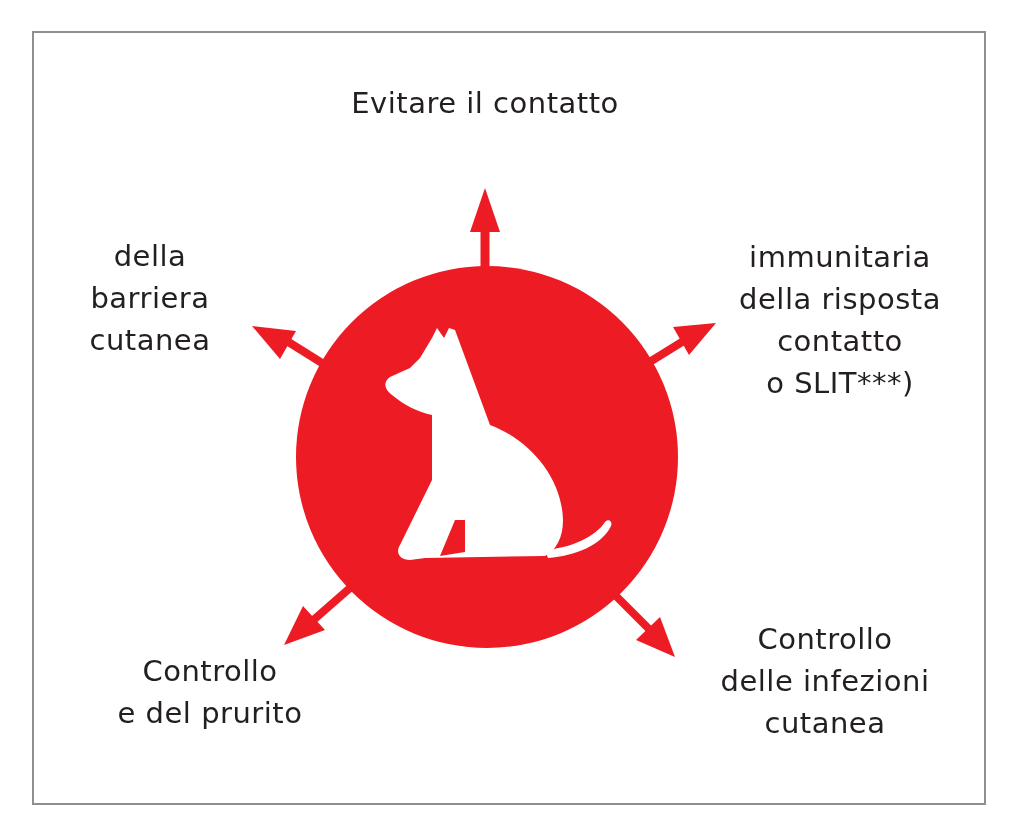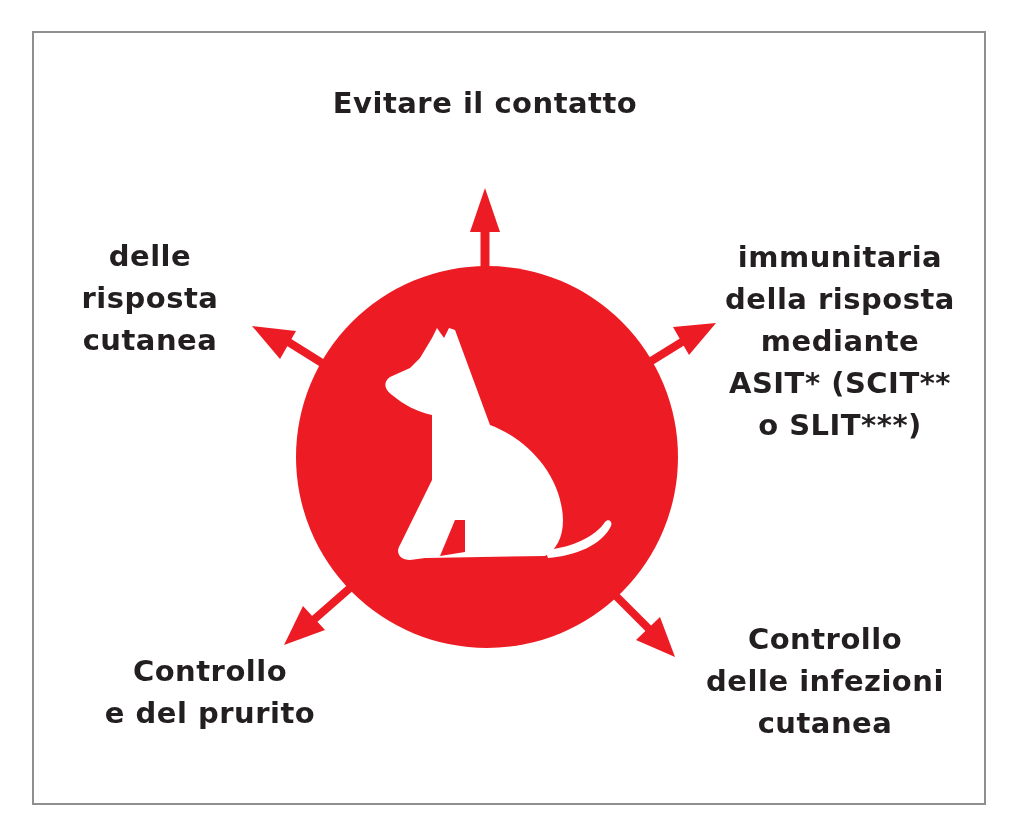"Evitare il contatto" .label span { font-weight: bold -> none }
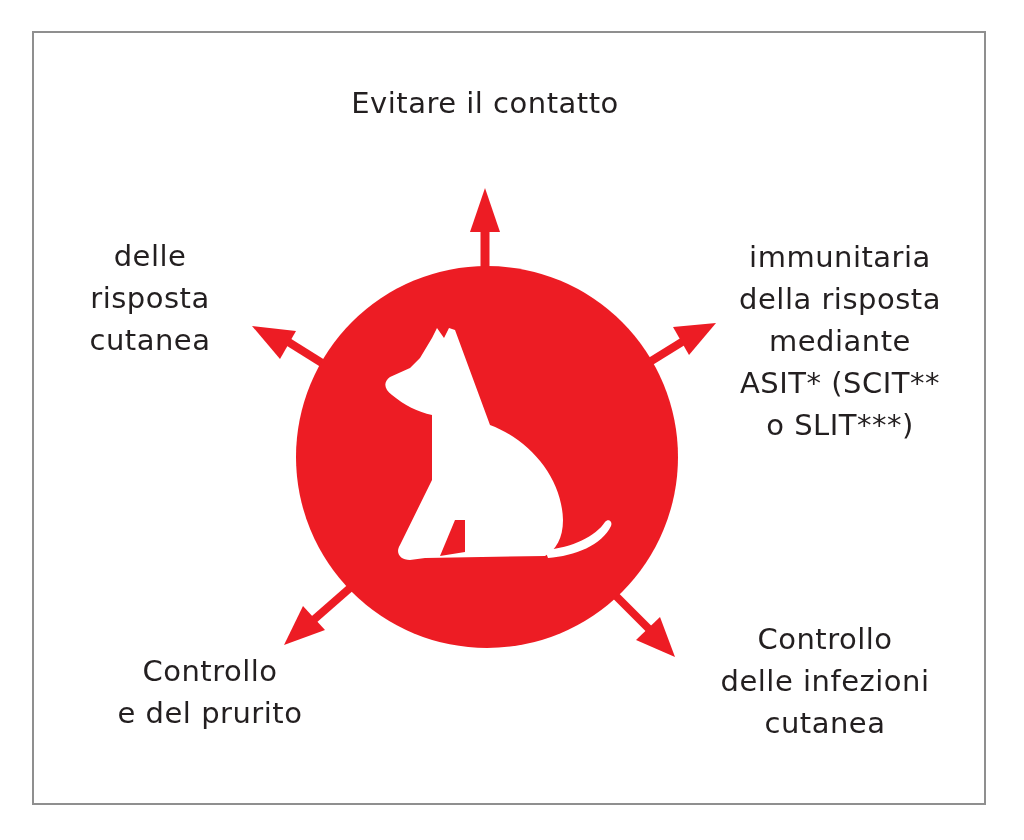"delle" span { text: delle -> della }
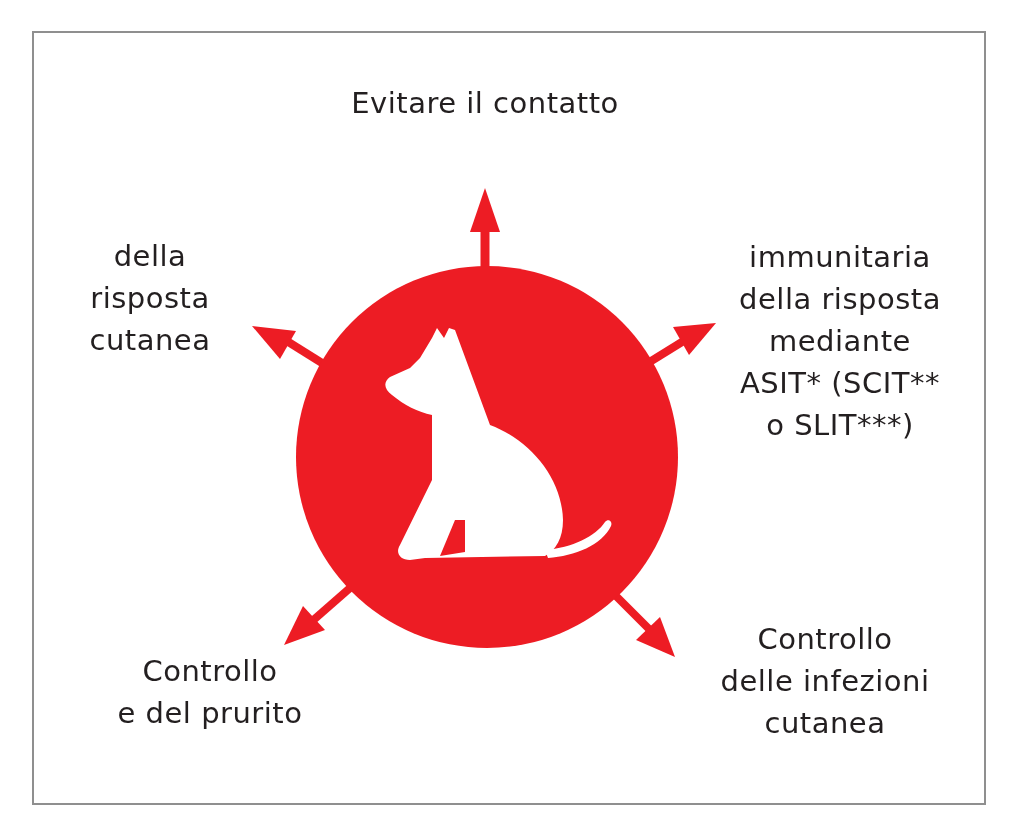"risposta" span { text: risposta -> barriera }
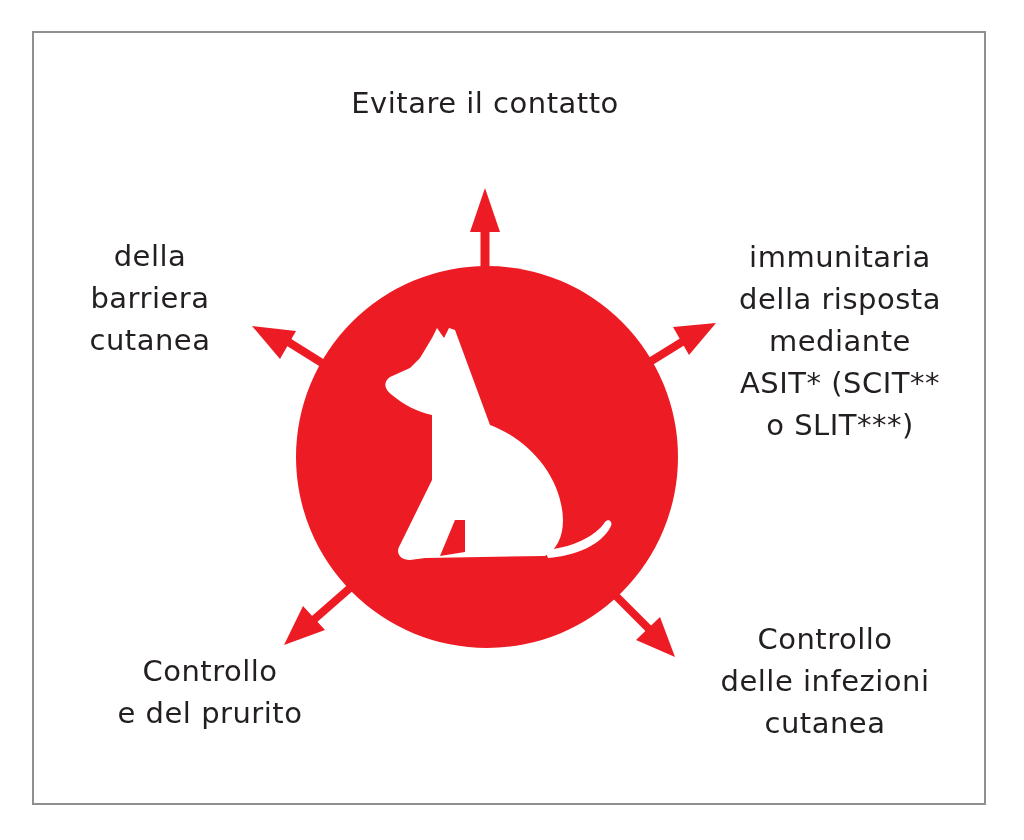"mediante" span { text: mediante -> contatto }
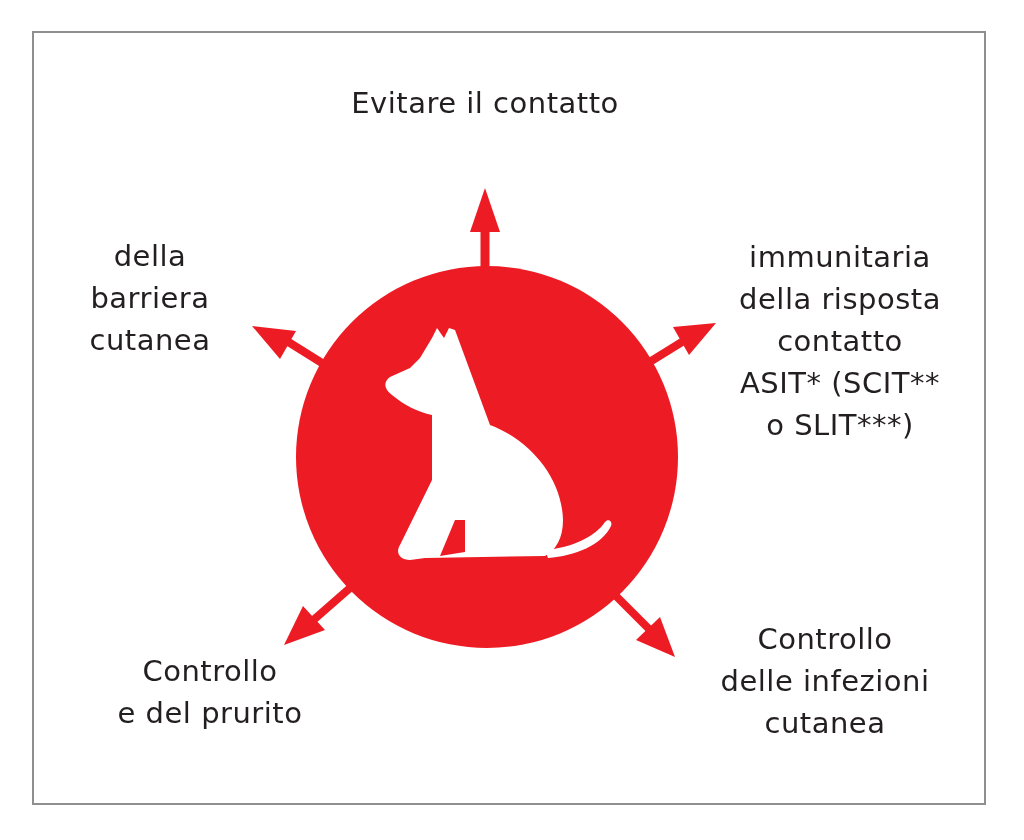"ASIT* (SCIT**" span { html: <span>ASIT* (SCIT**</span> -> none }
